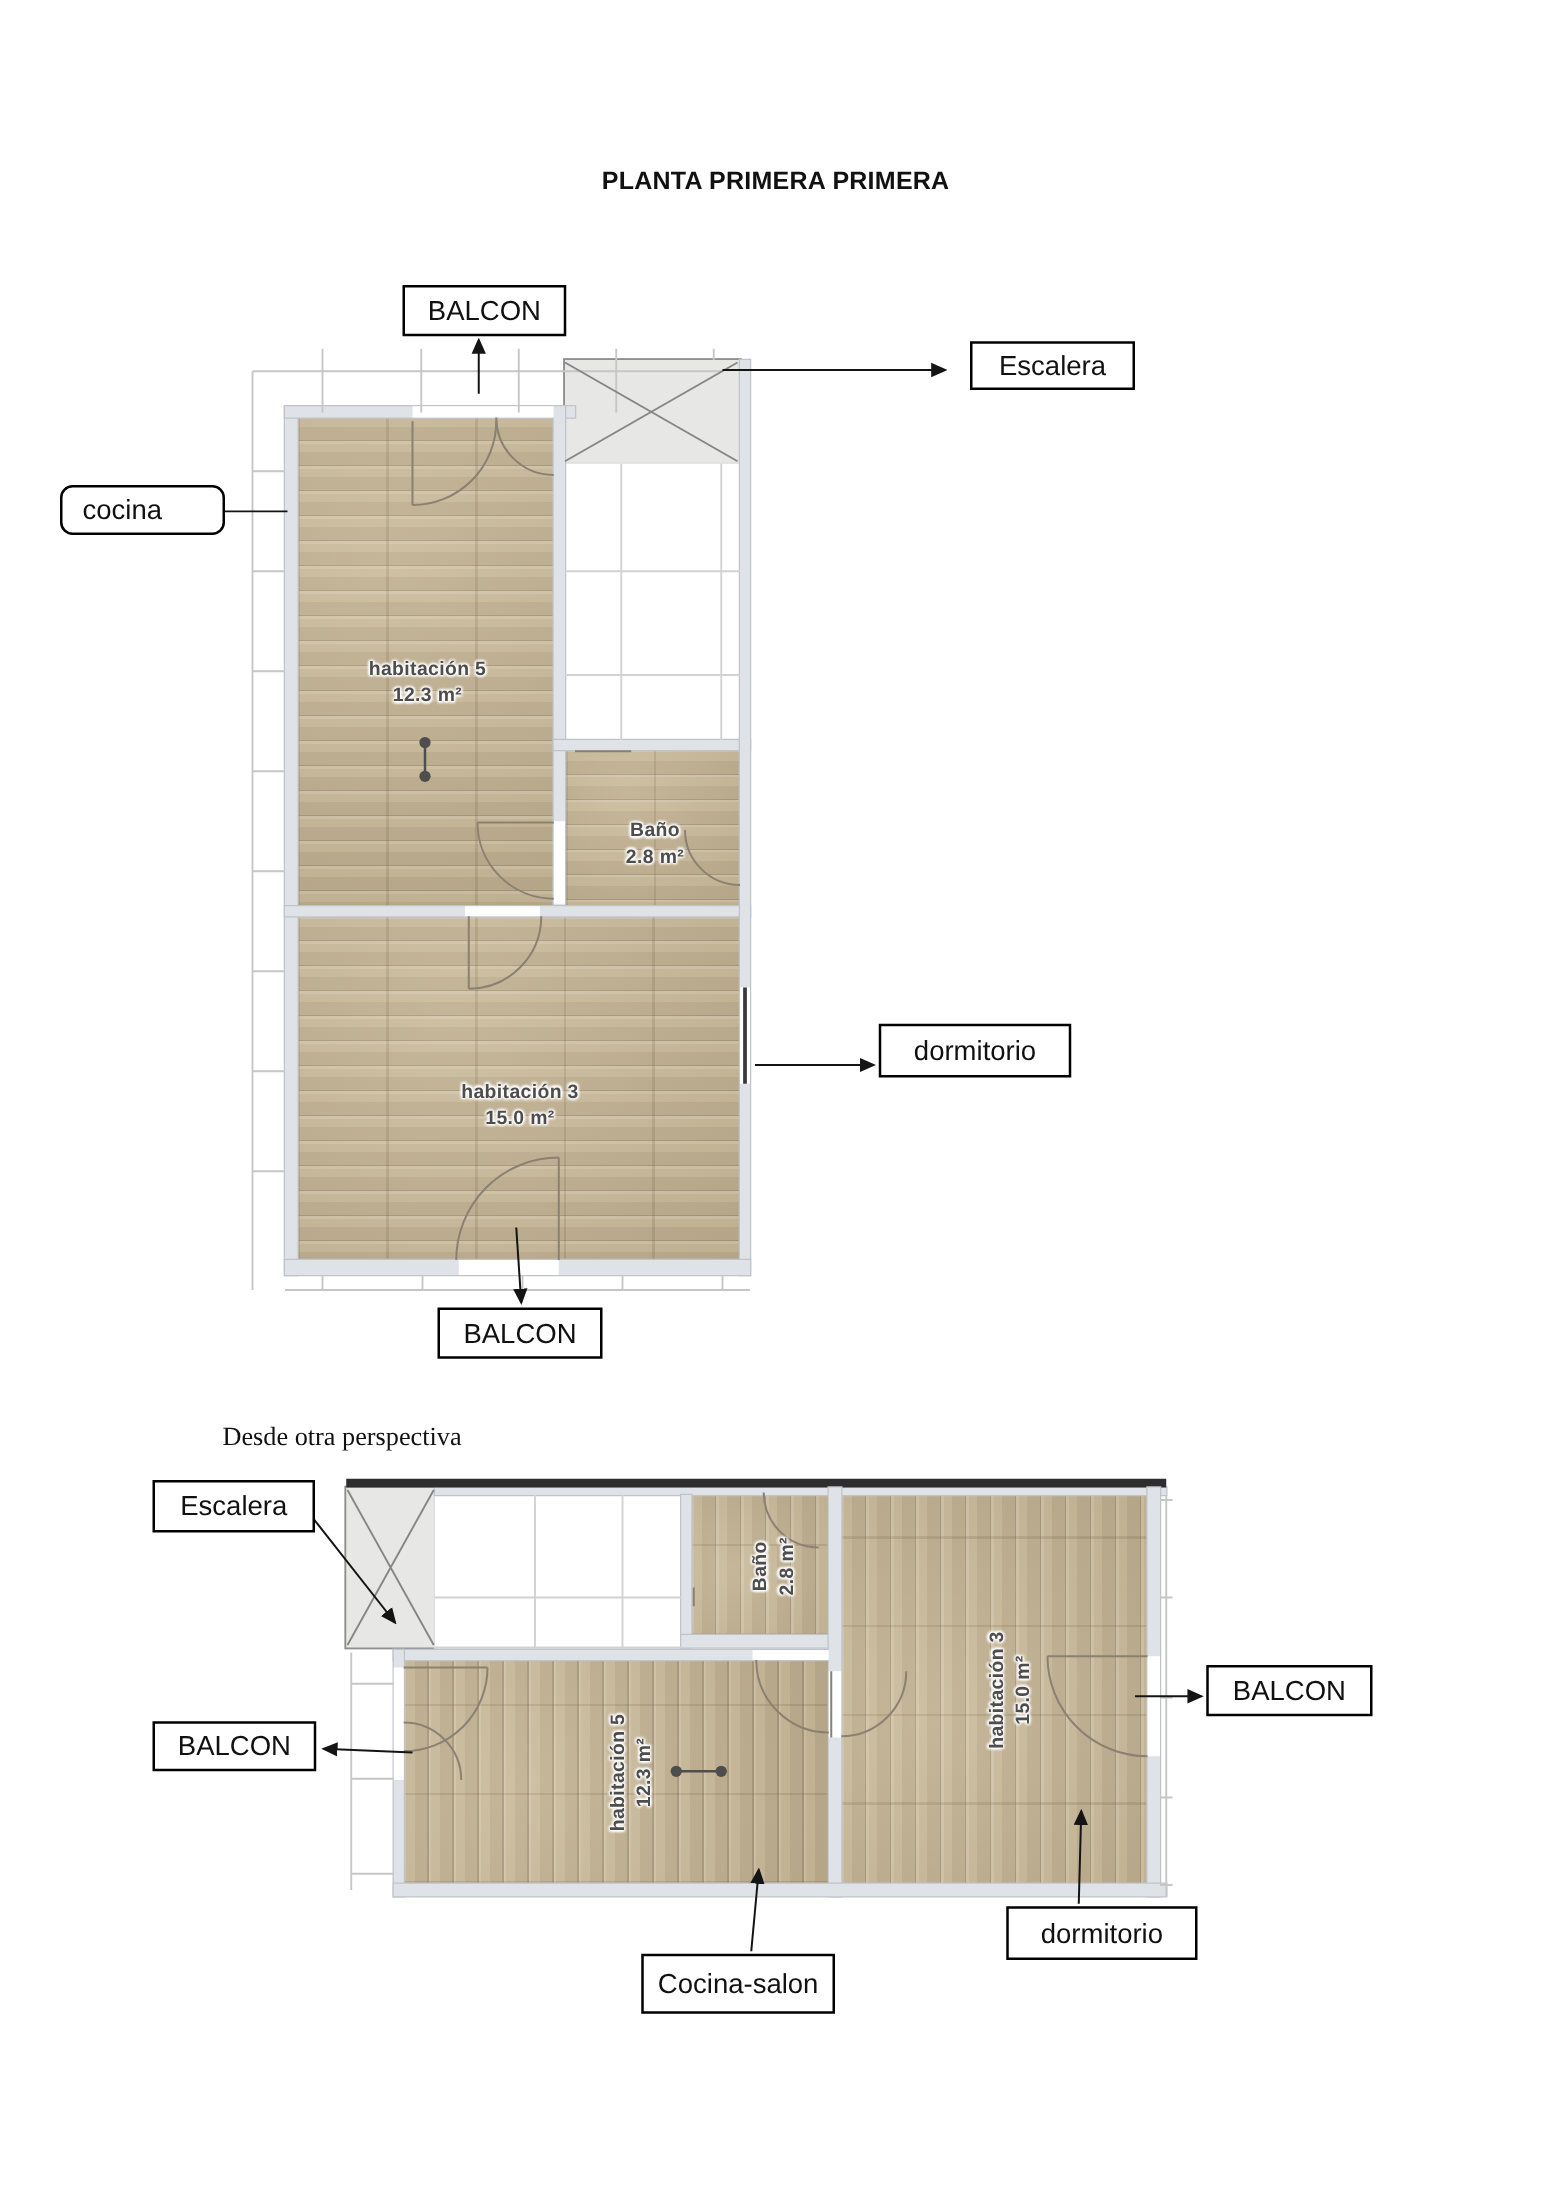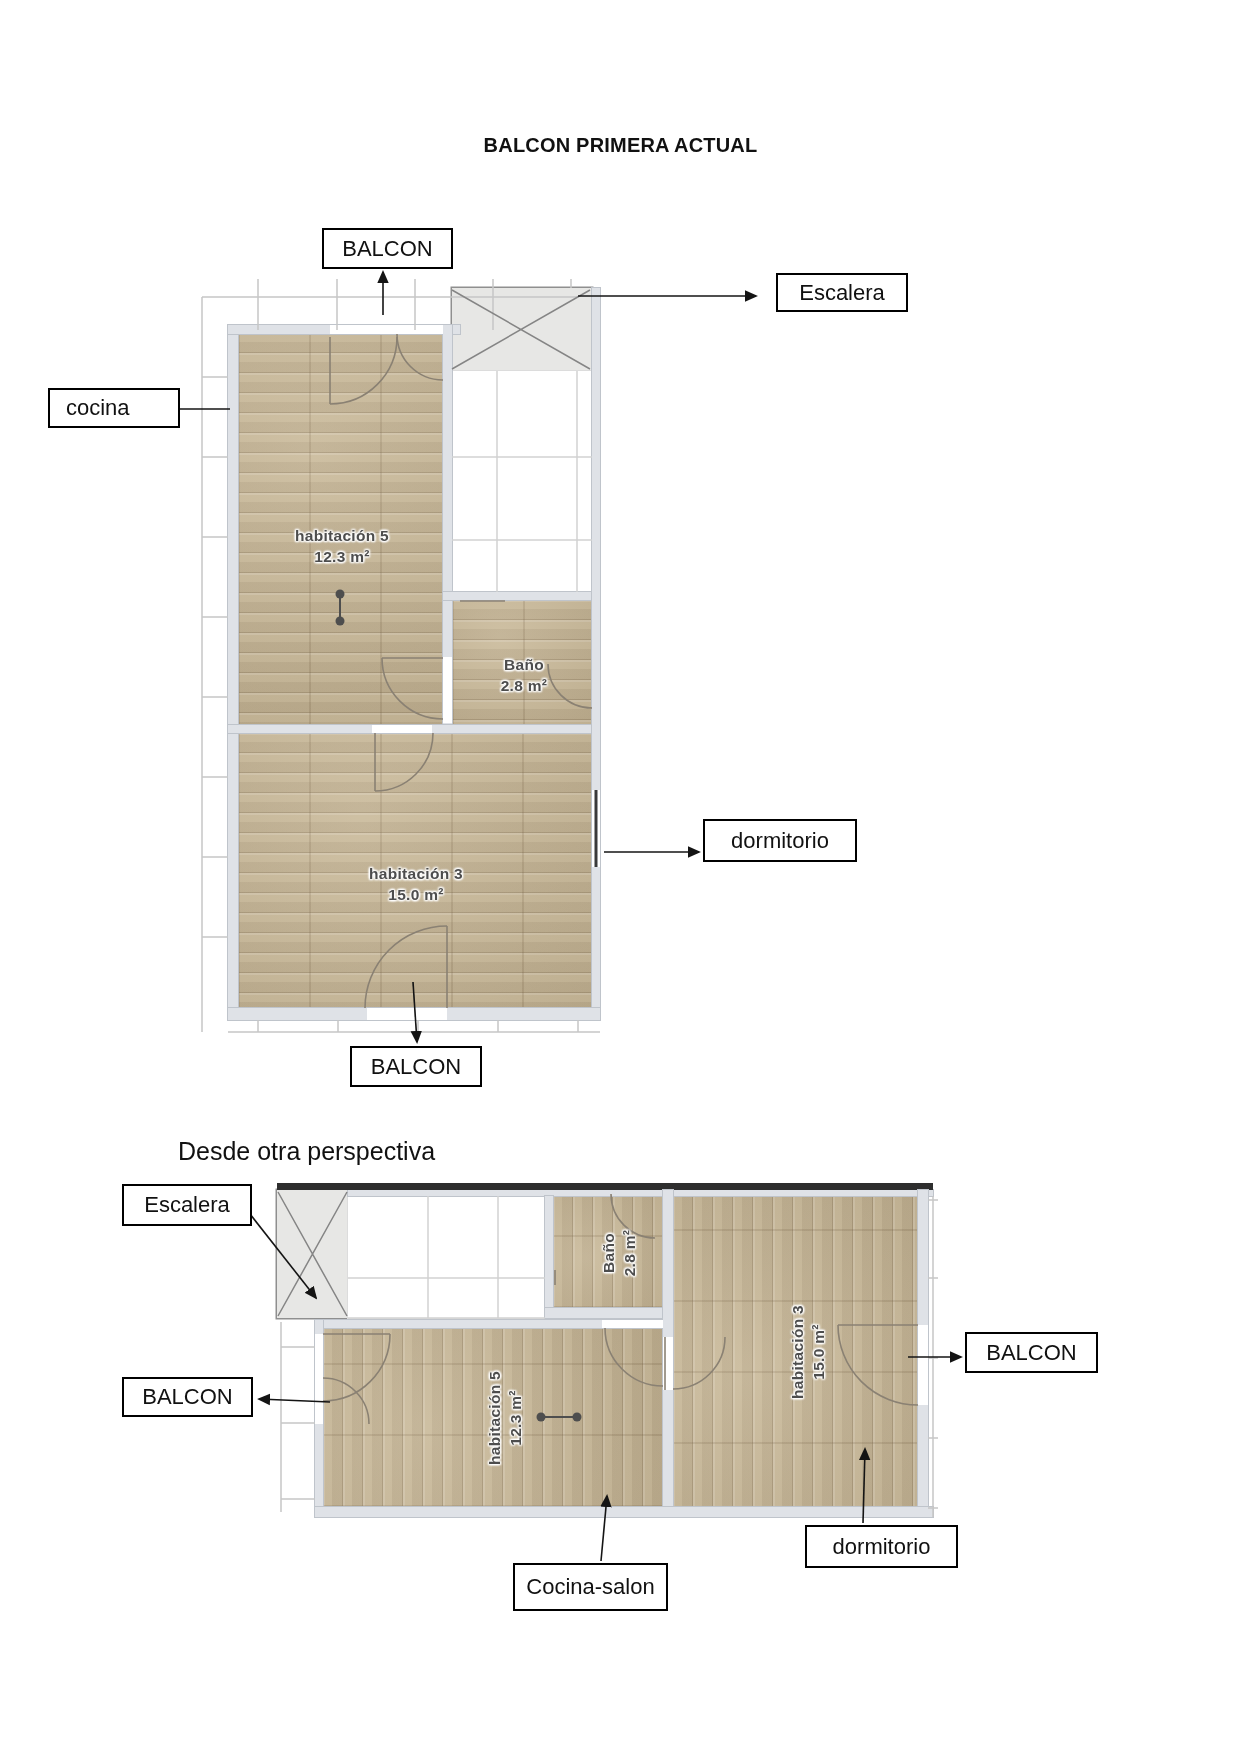"BALCON PRIMERA ACTUAL" div.title { text: BALCON PRIMERA ACTUAL -> PLANTA PRIMERA PRIMERA }
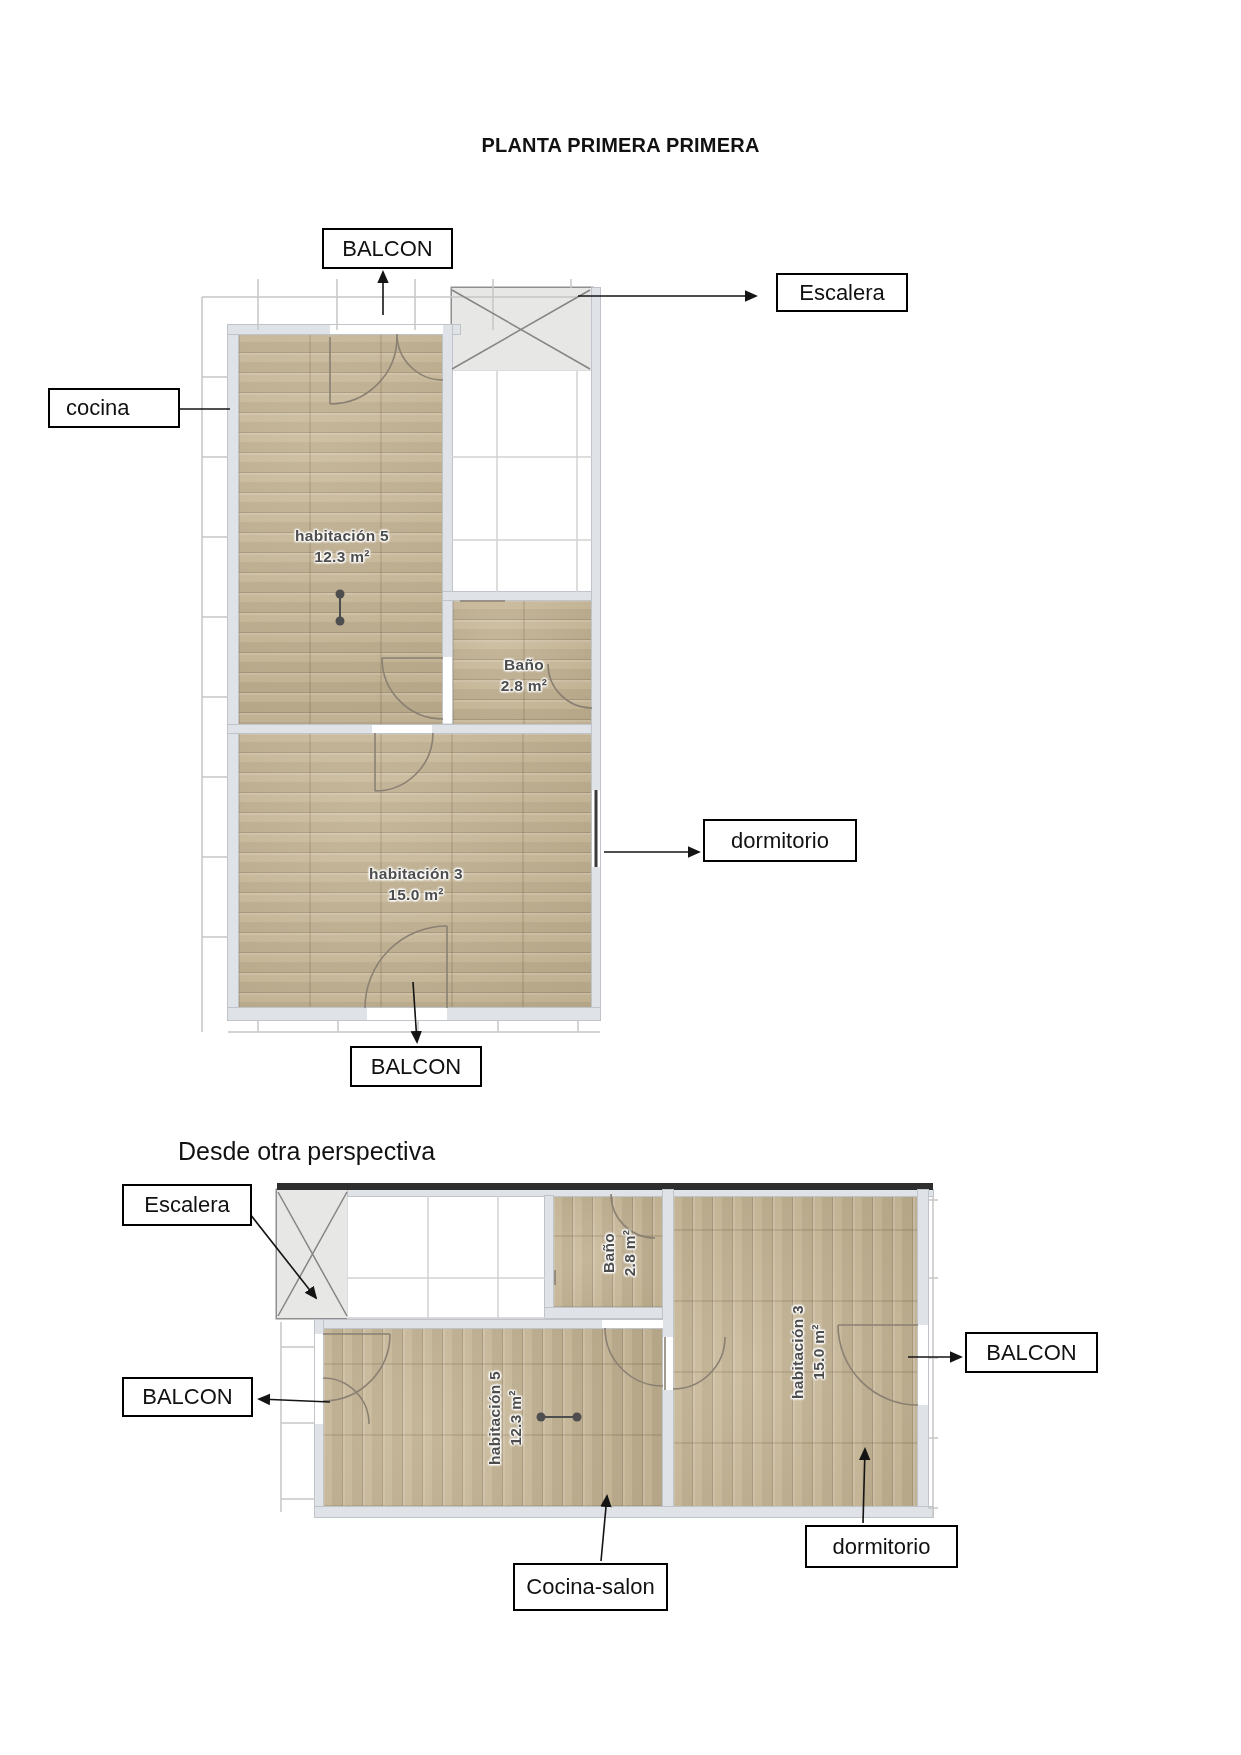"cocina" .abox.leftal { border-radius: none -> 10px }
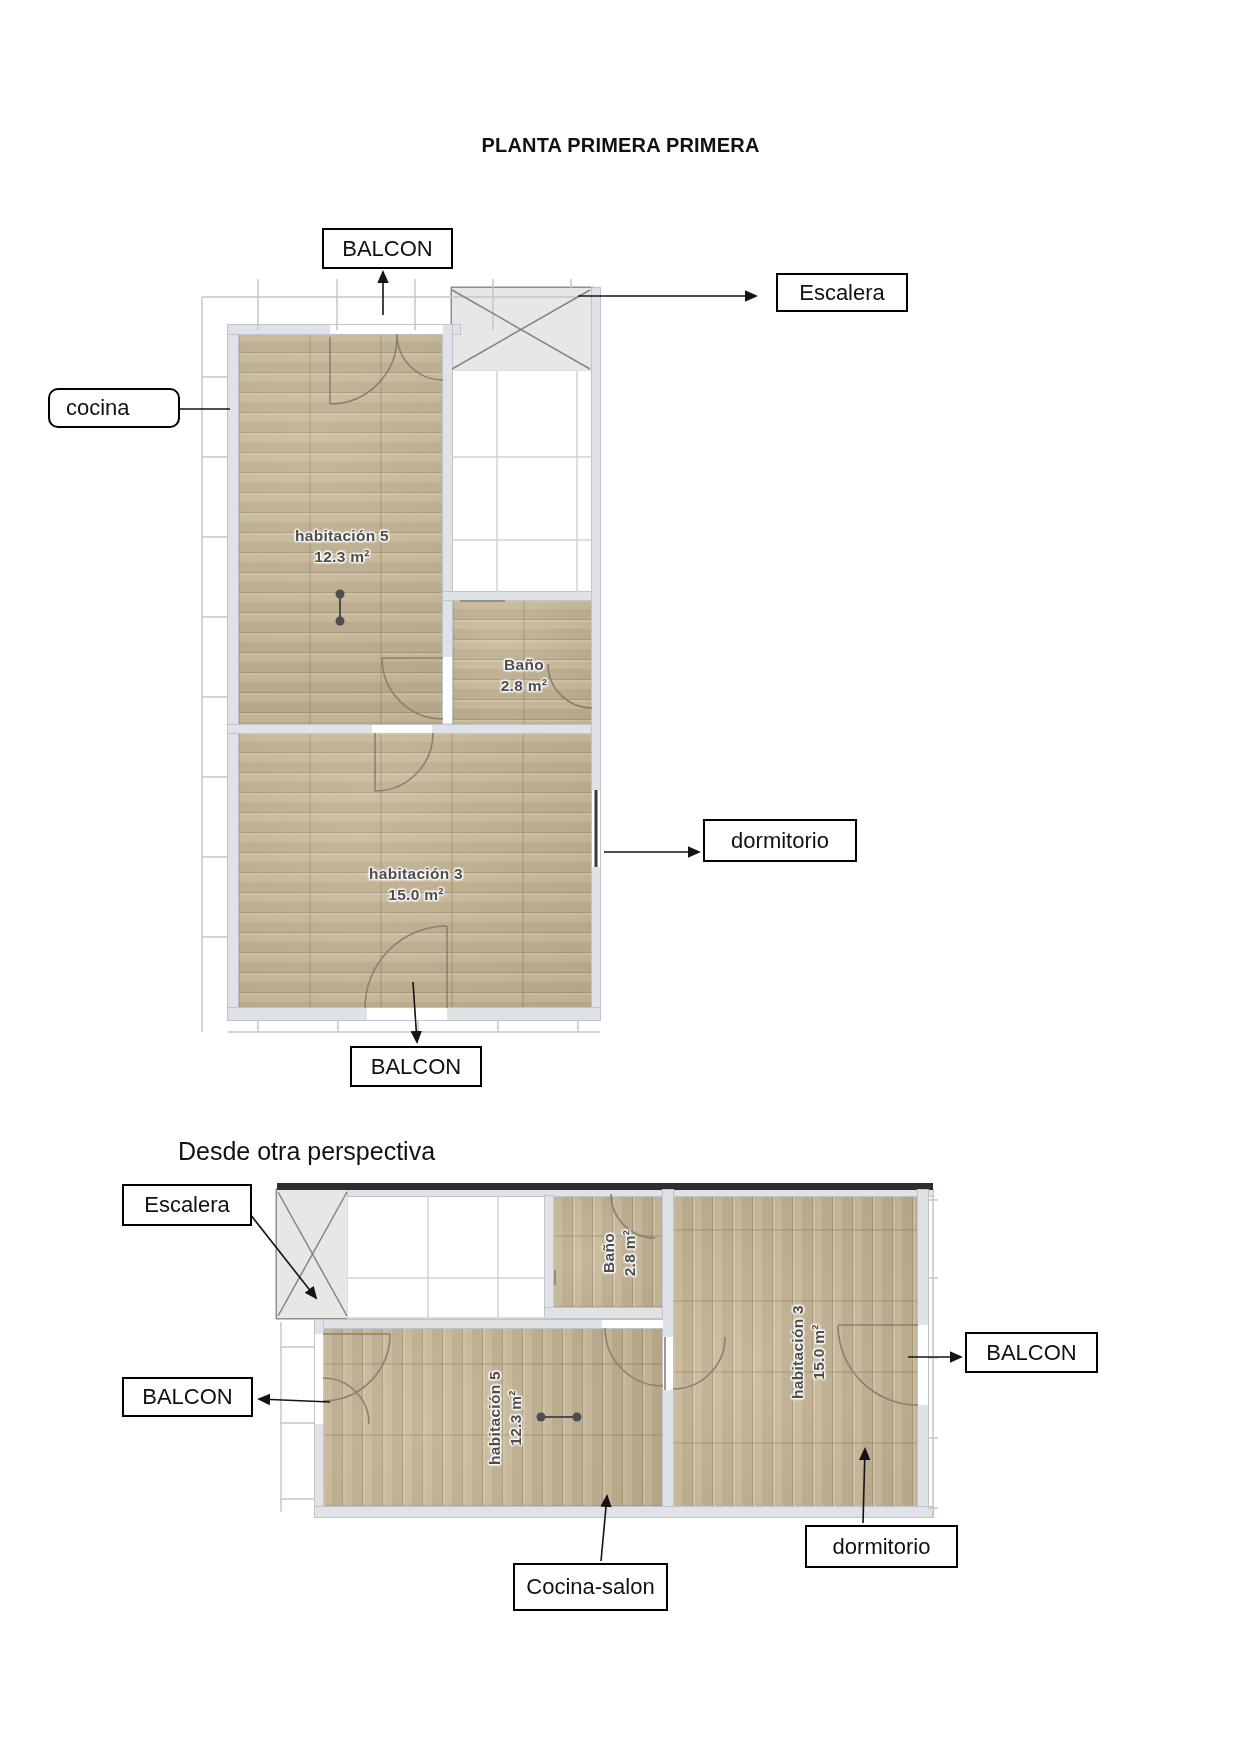"Desde otra perspectiva" .subtitle { font-family: none -> Liberation Serif, serif; font-size: 25px -> 21px }
